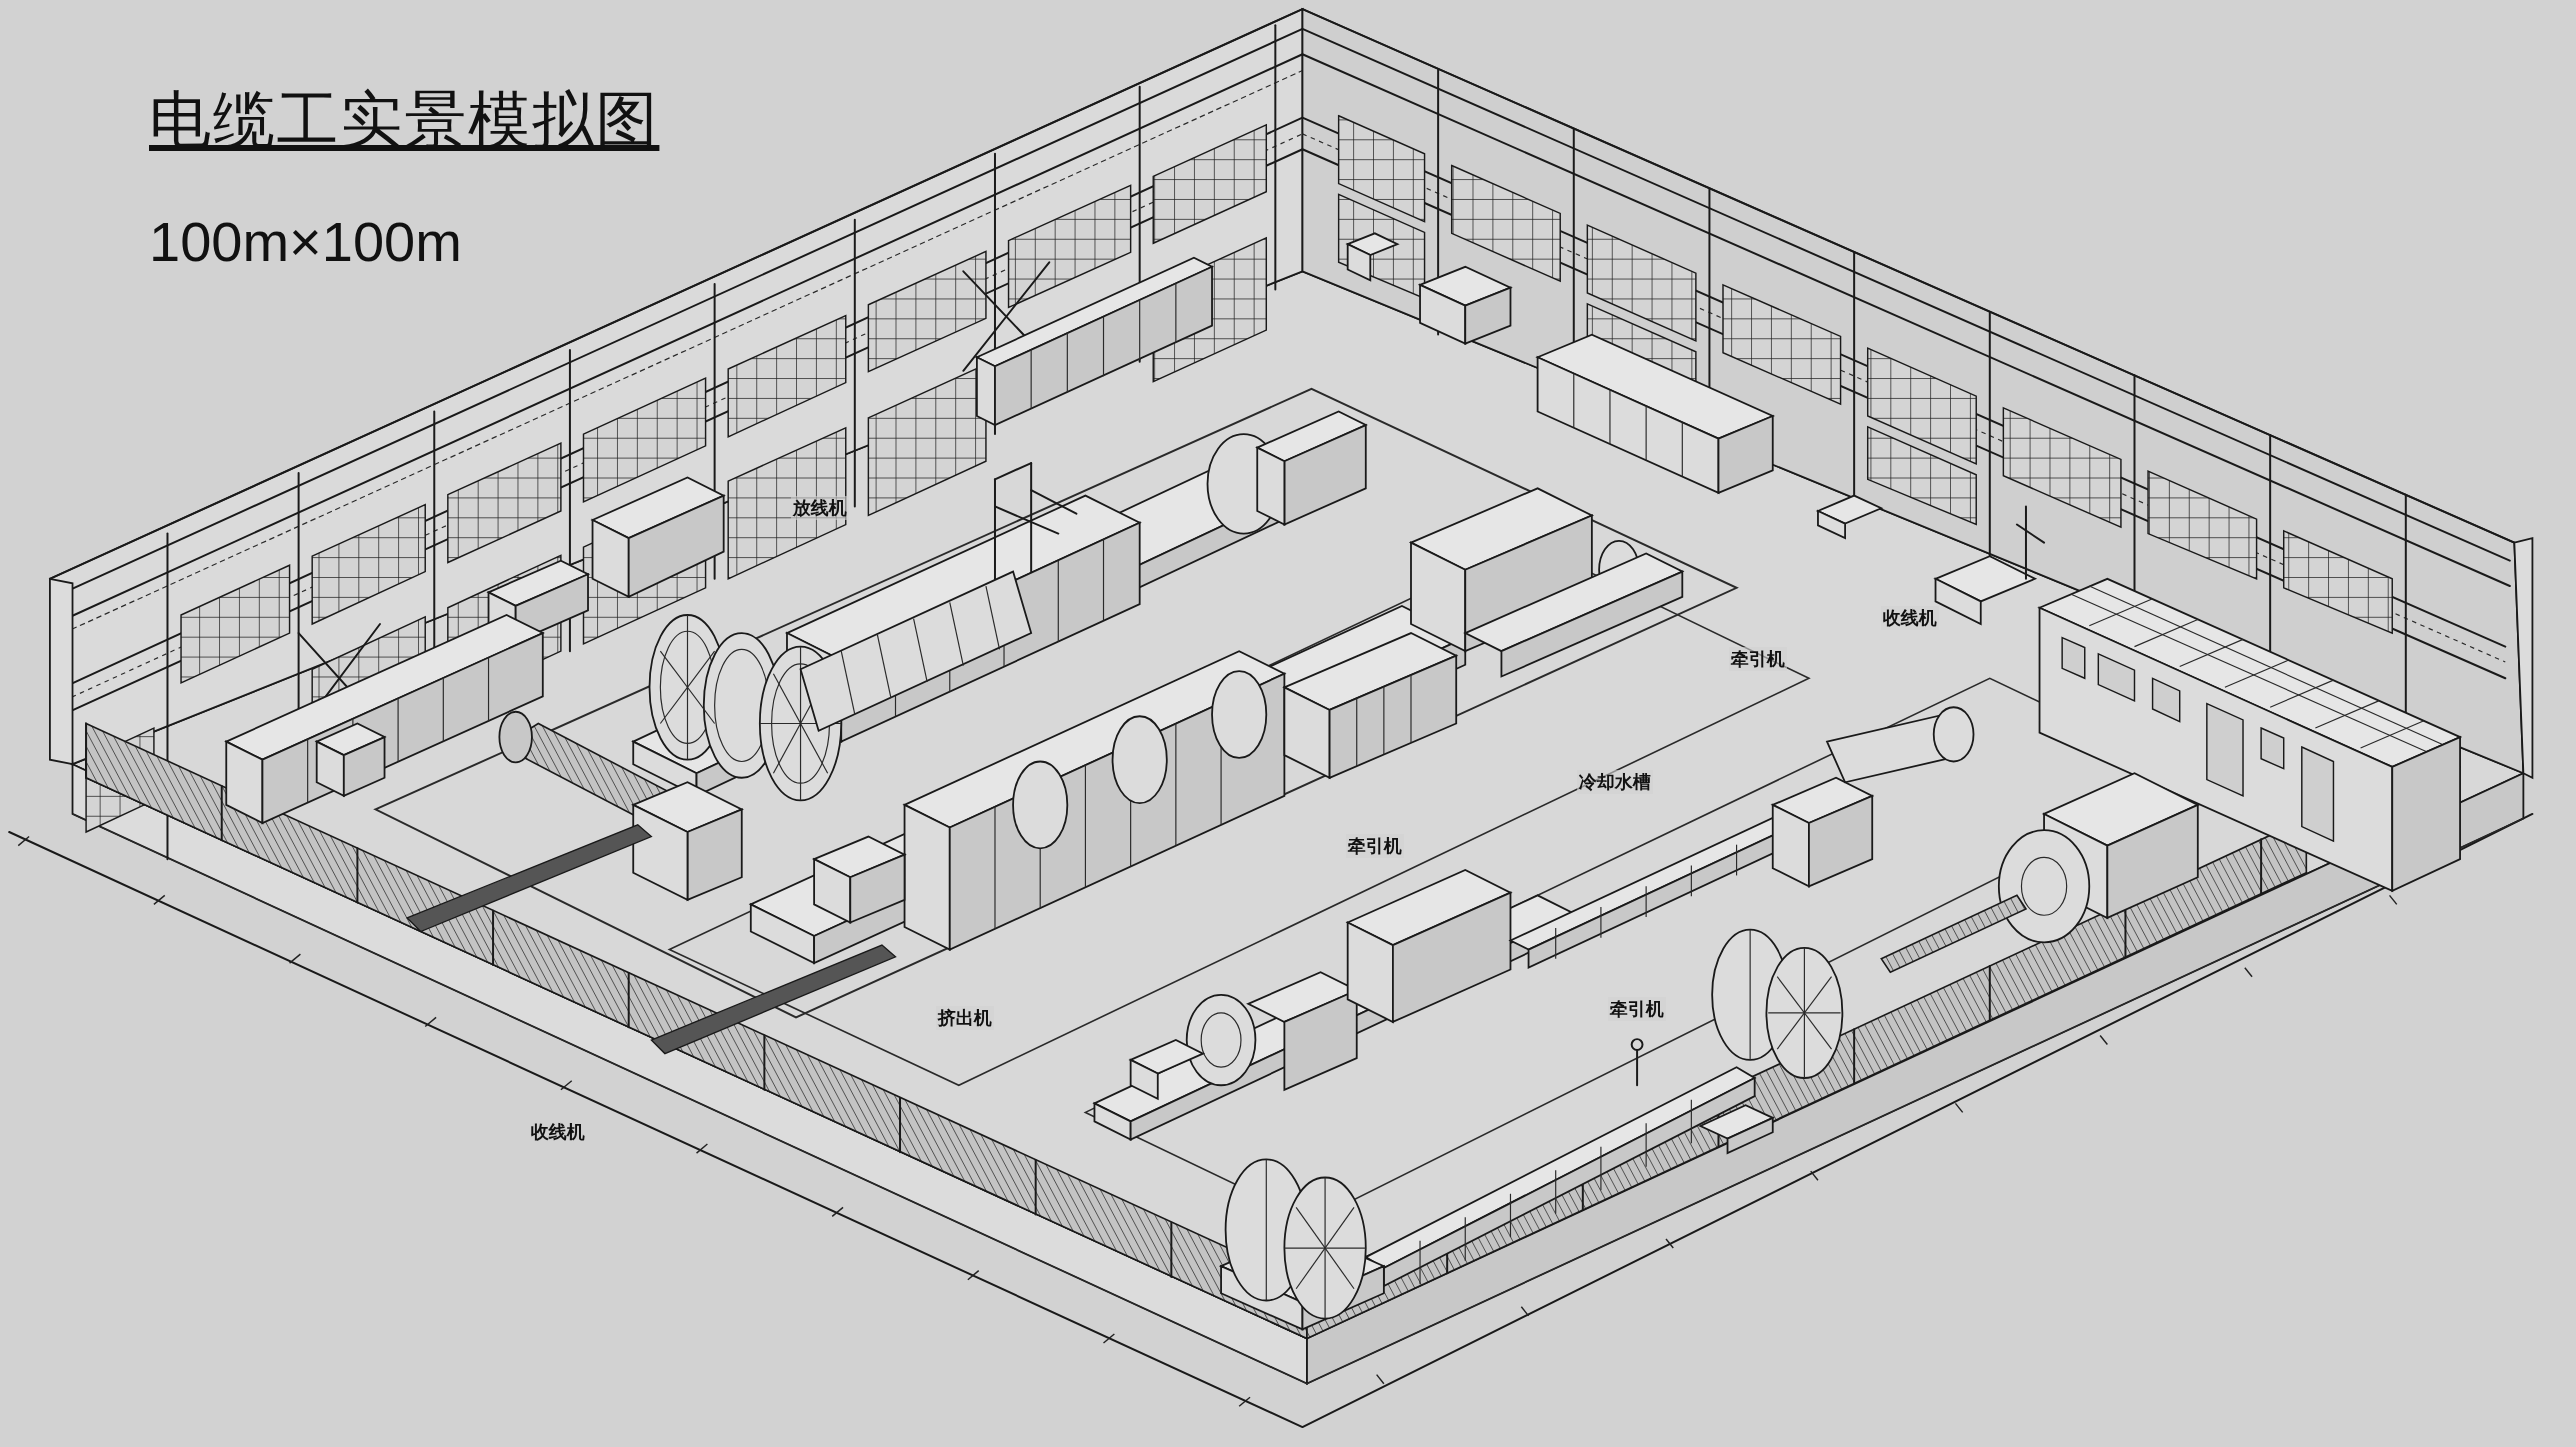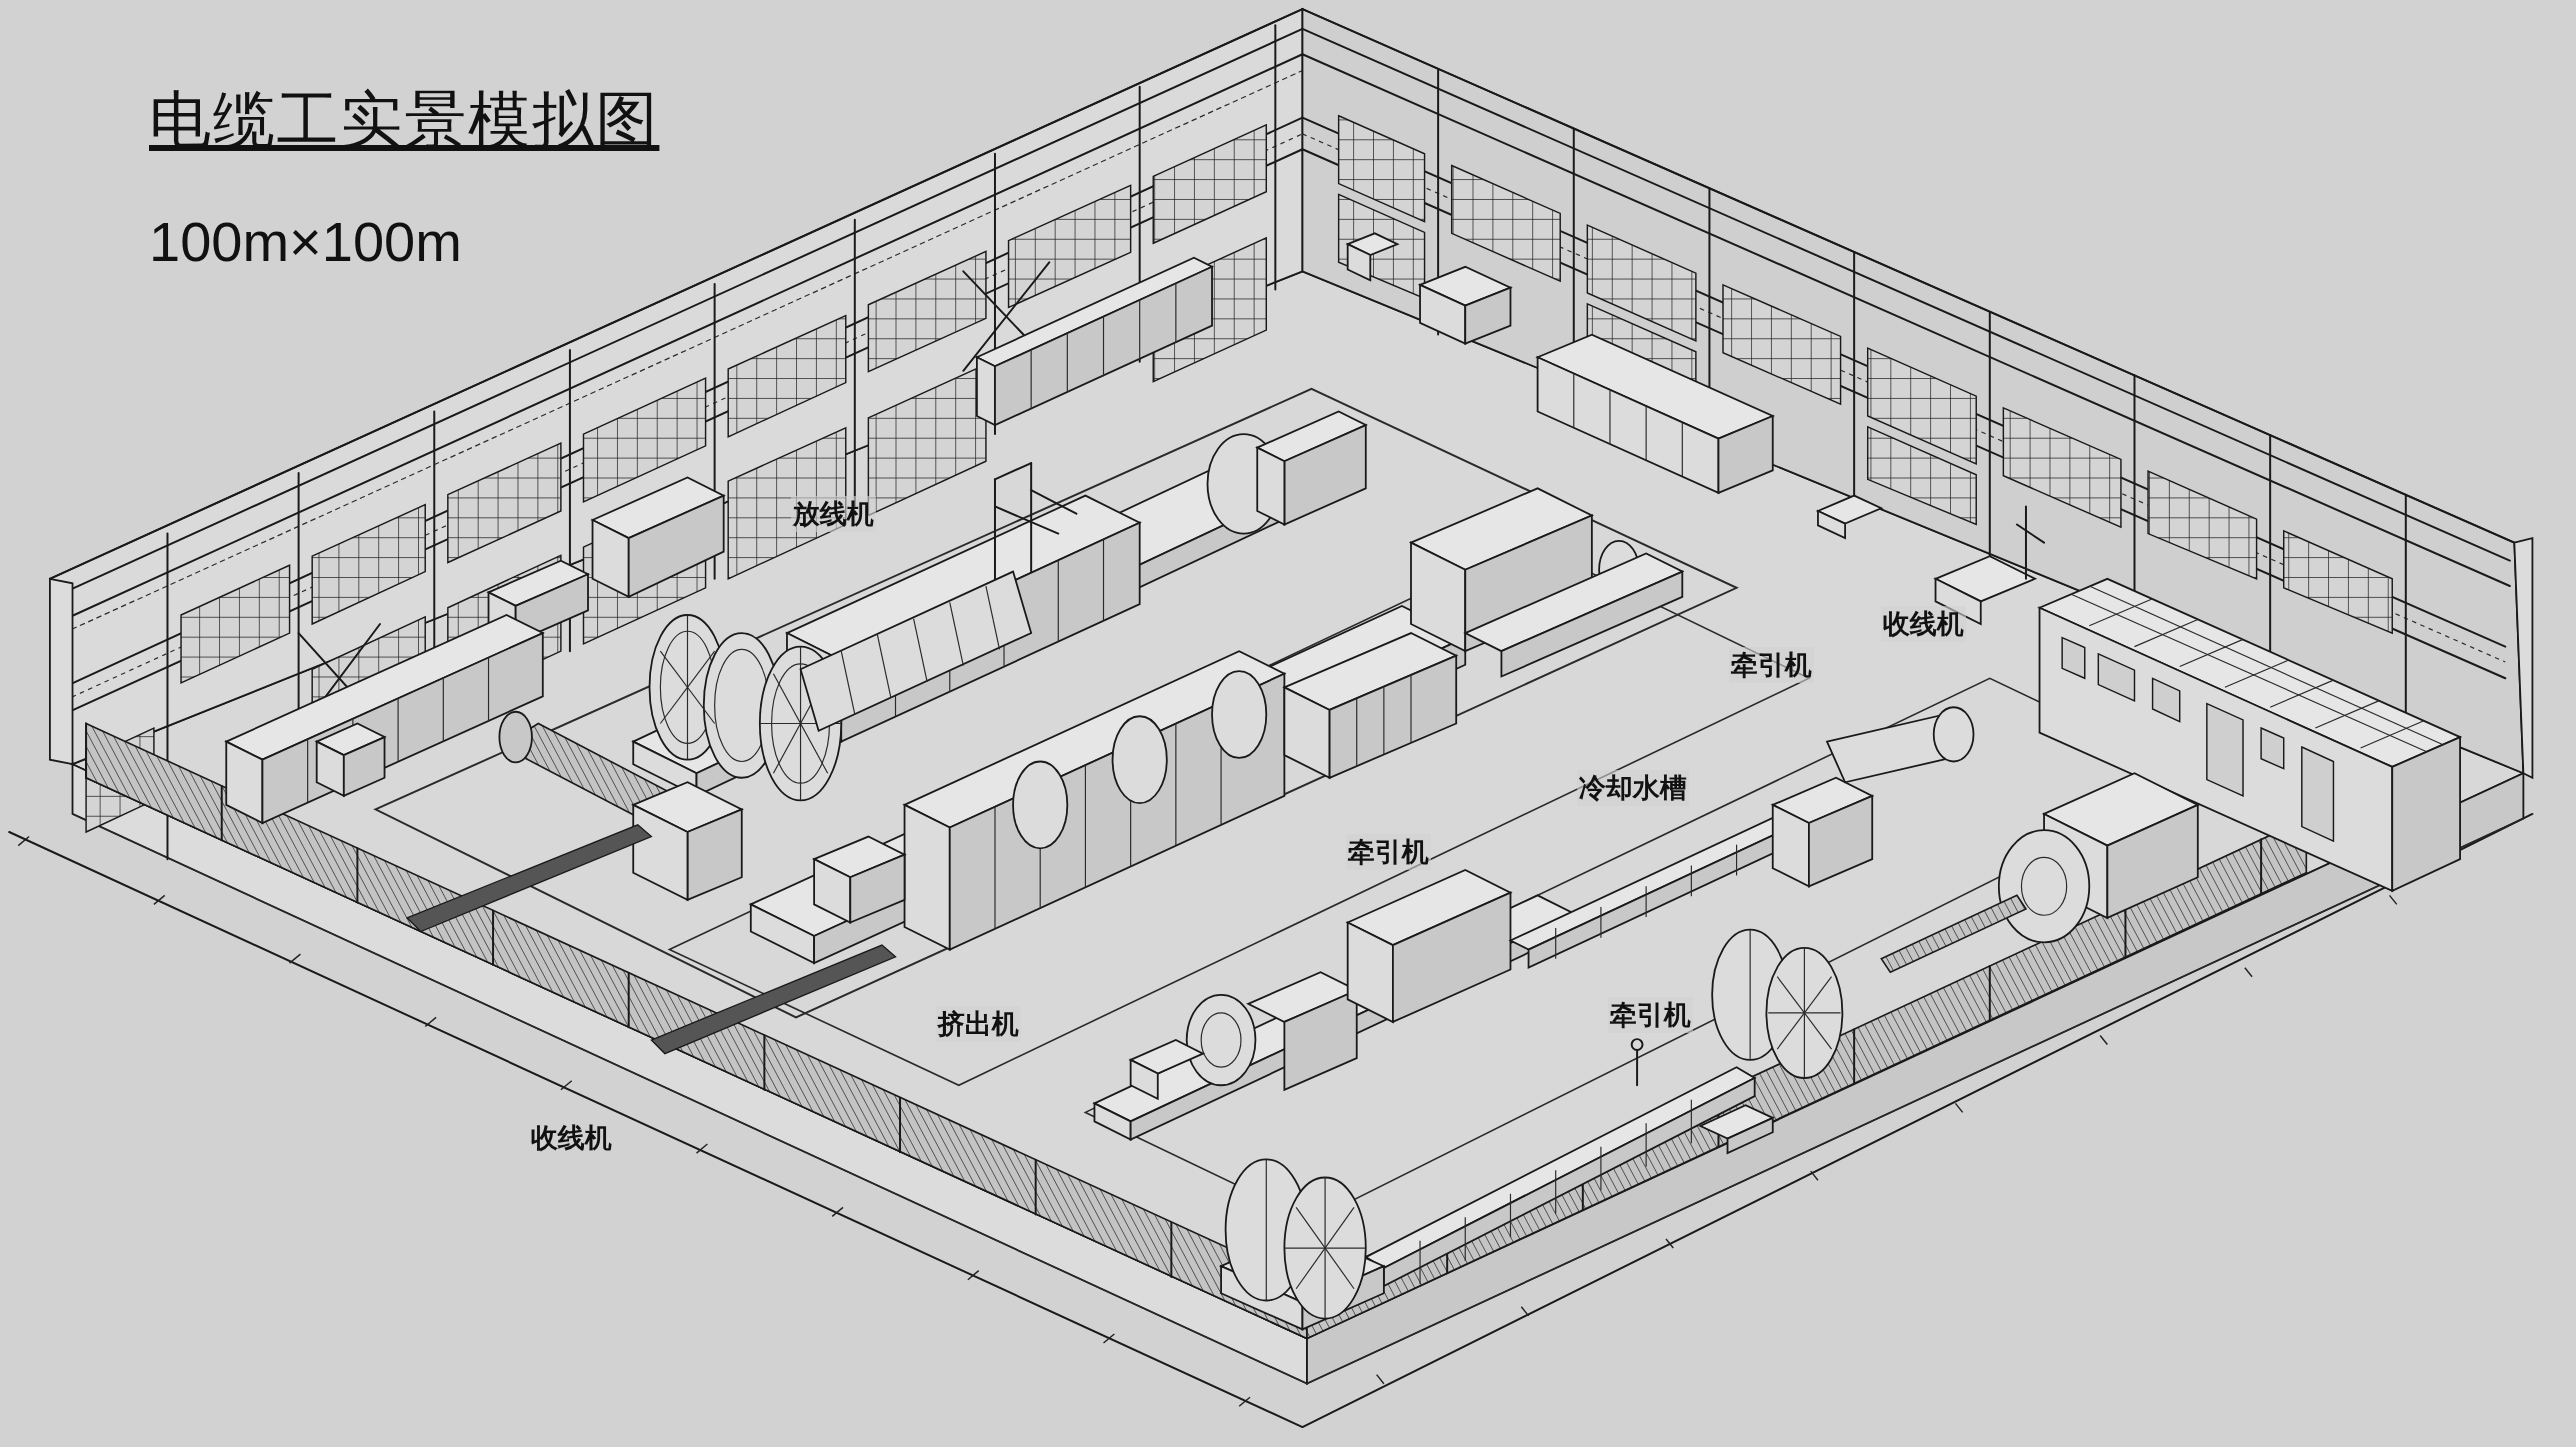"放线机" .label { font-size: 27px -> 18px }
